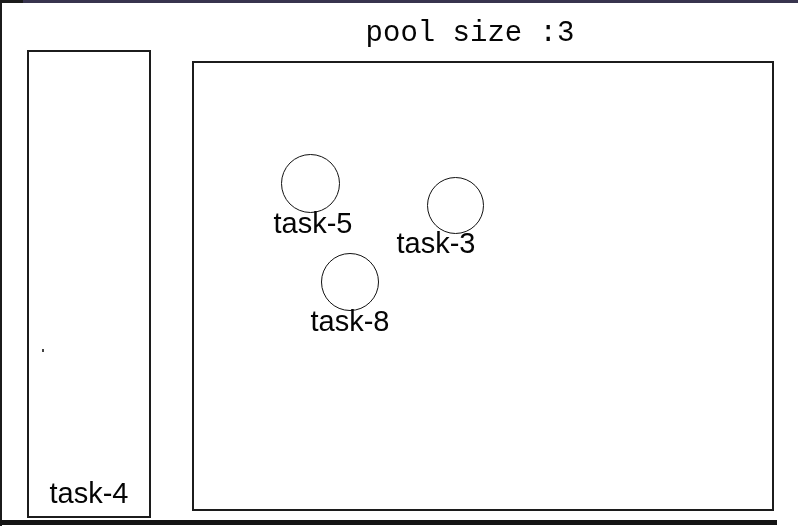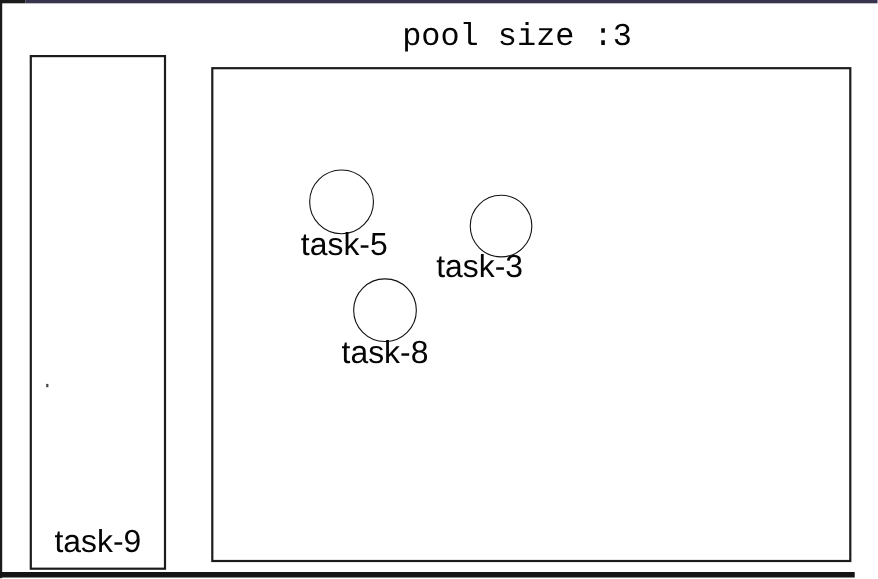"task-9" div.label-task4 { text: task-9 -> task-4 }
